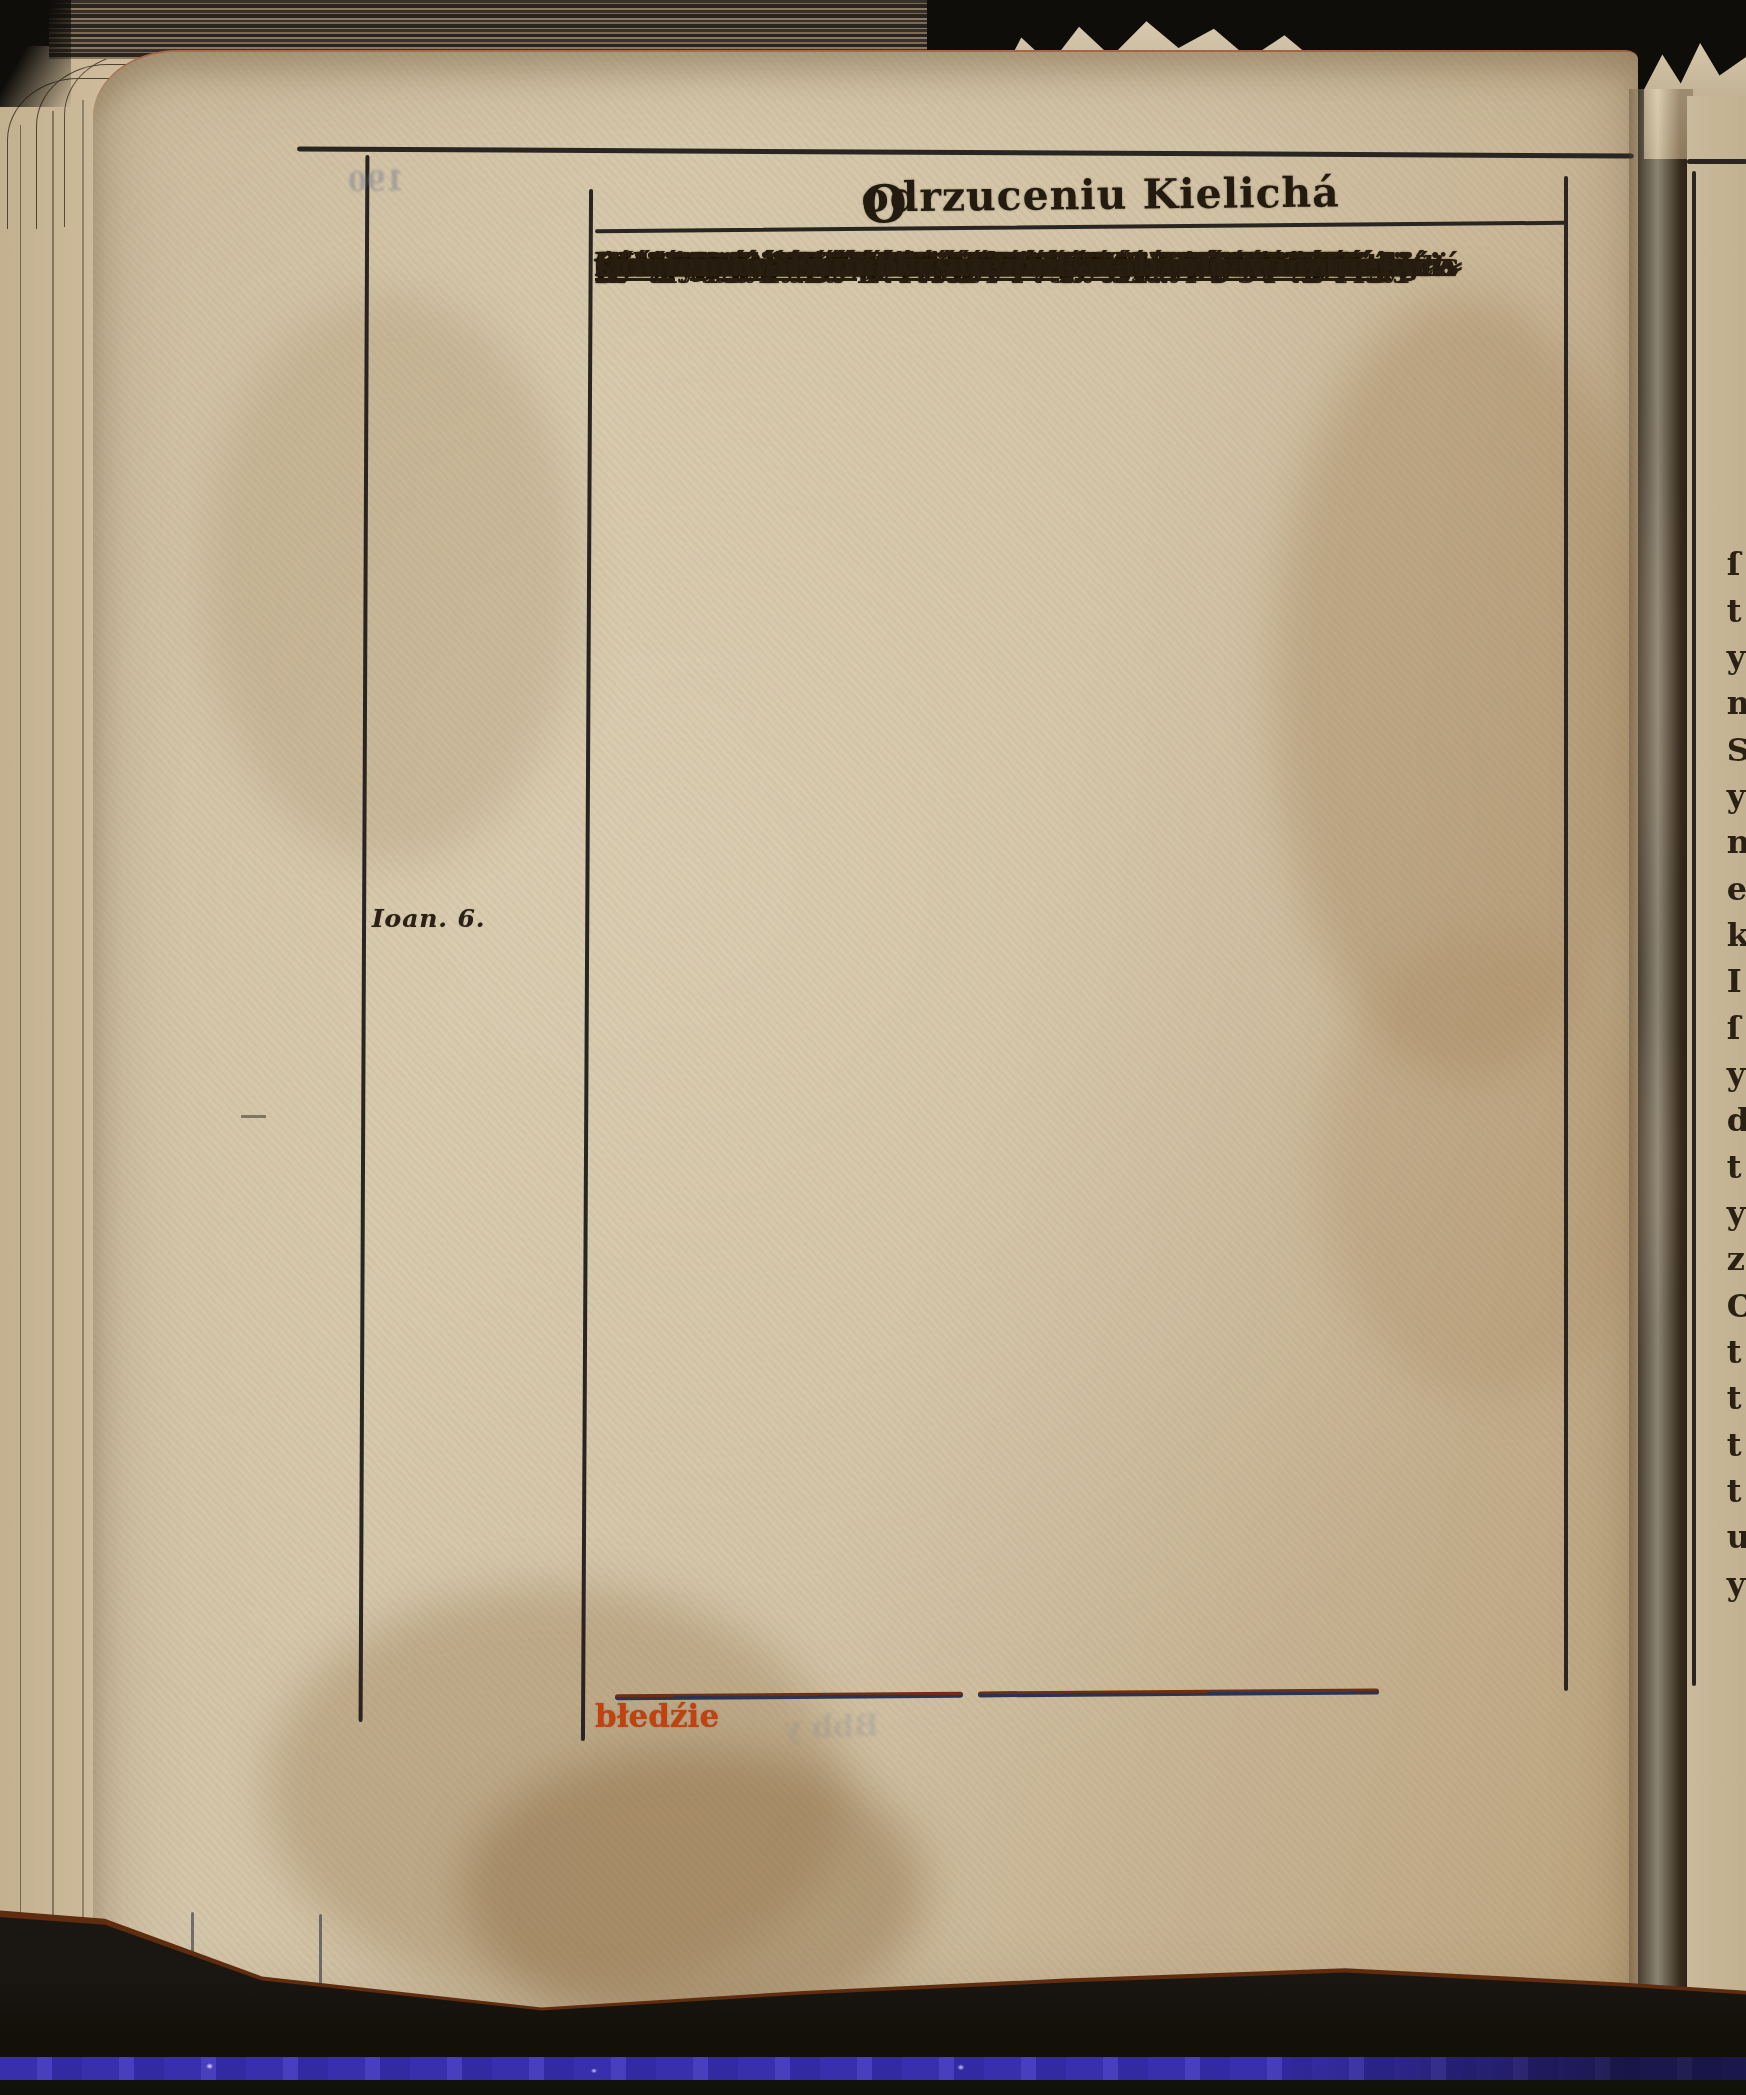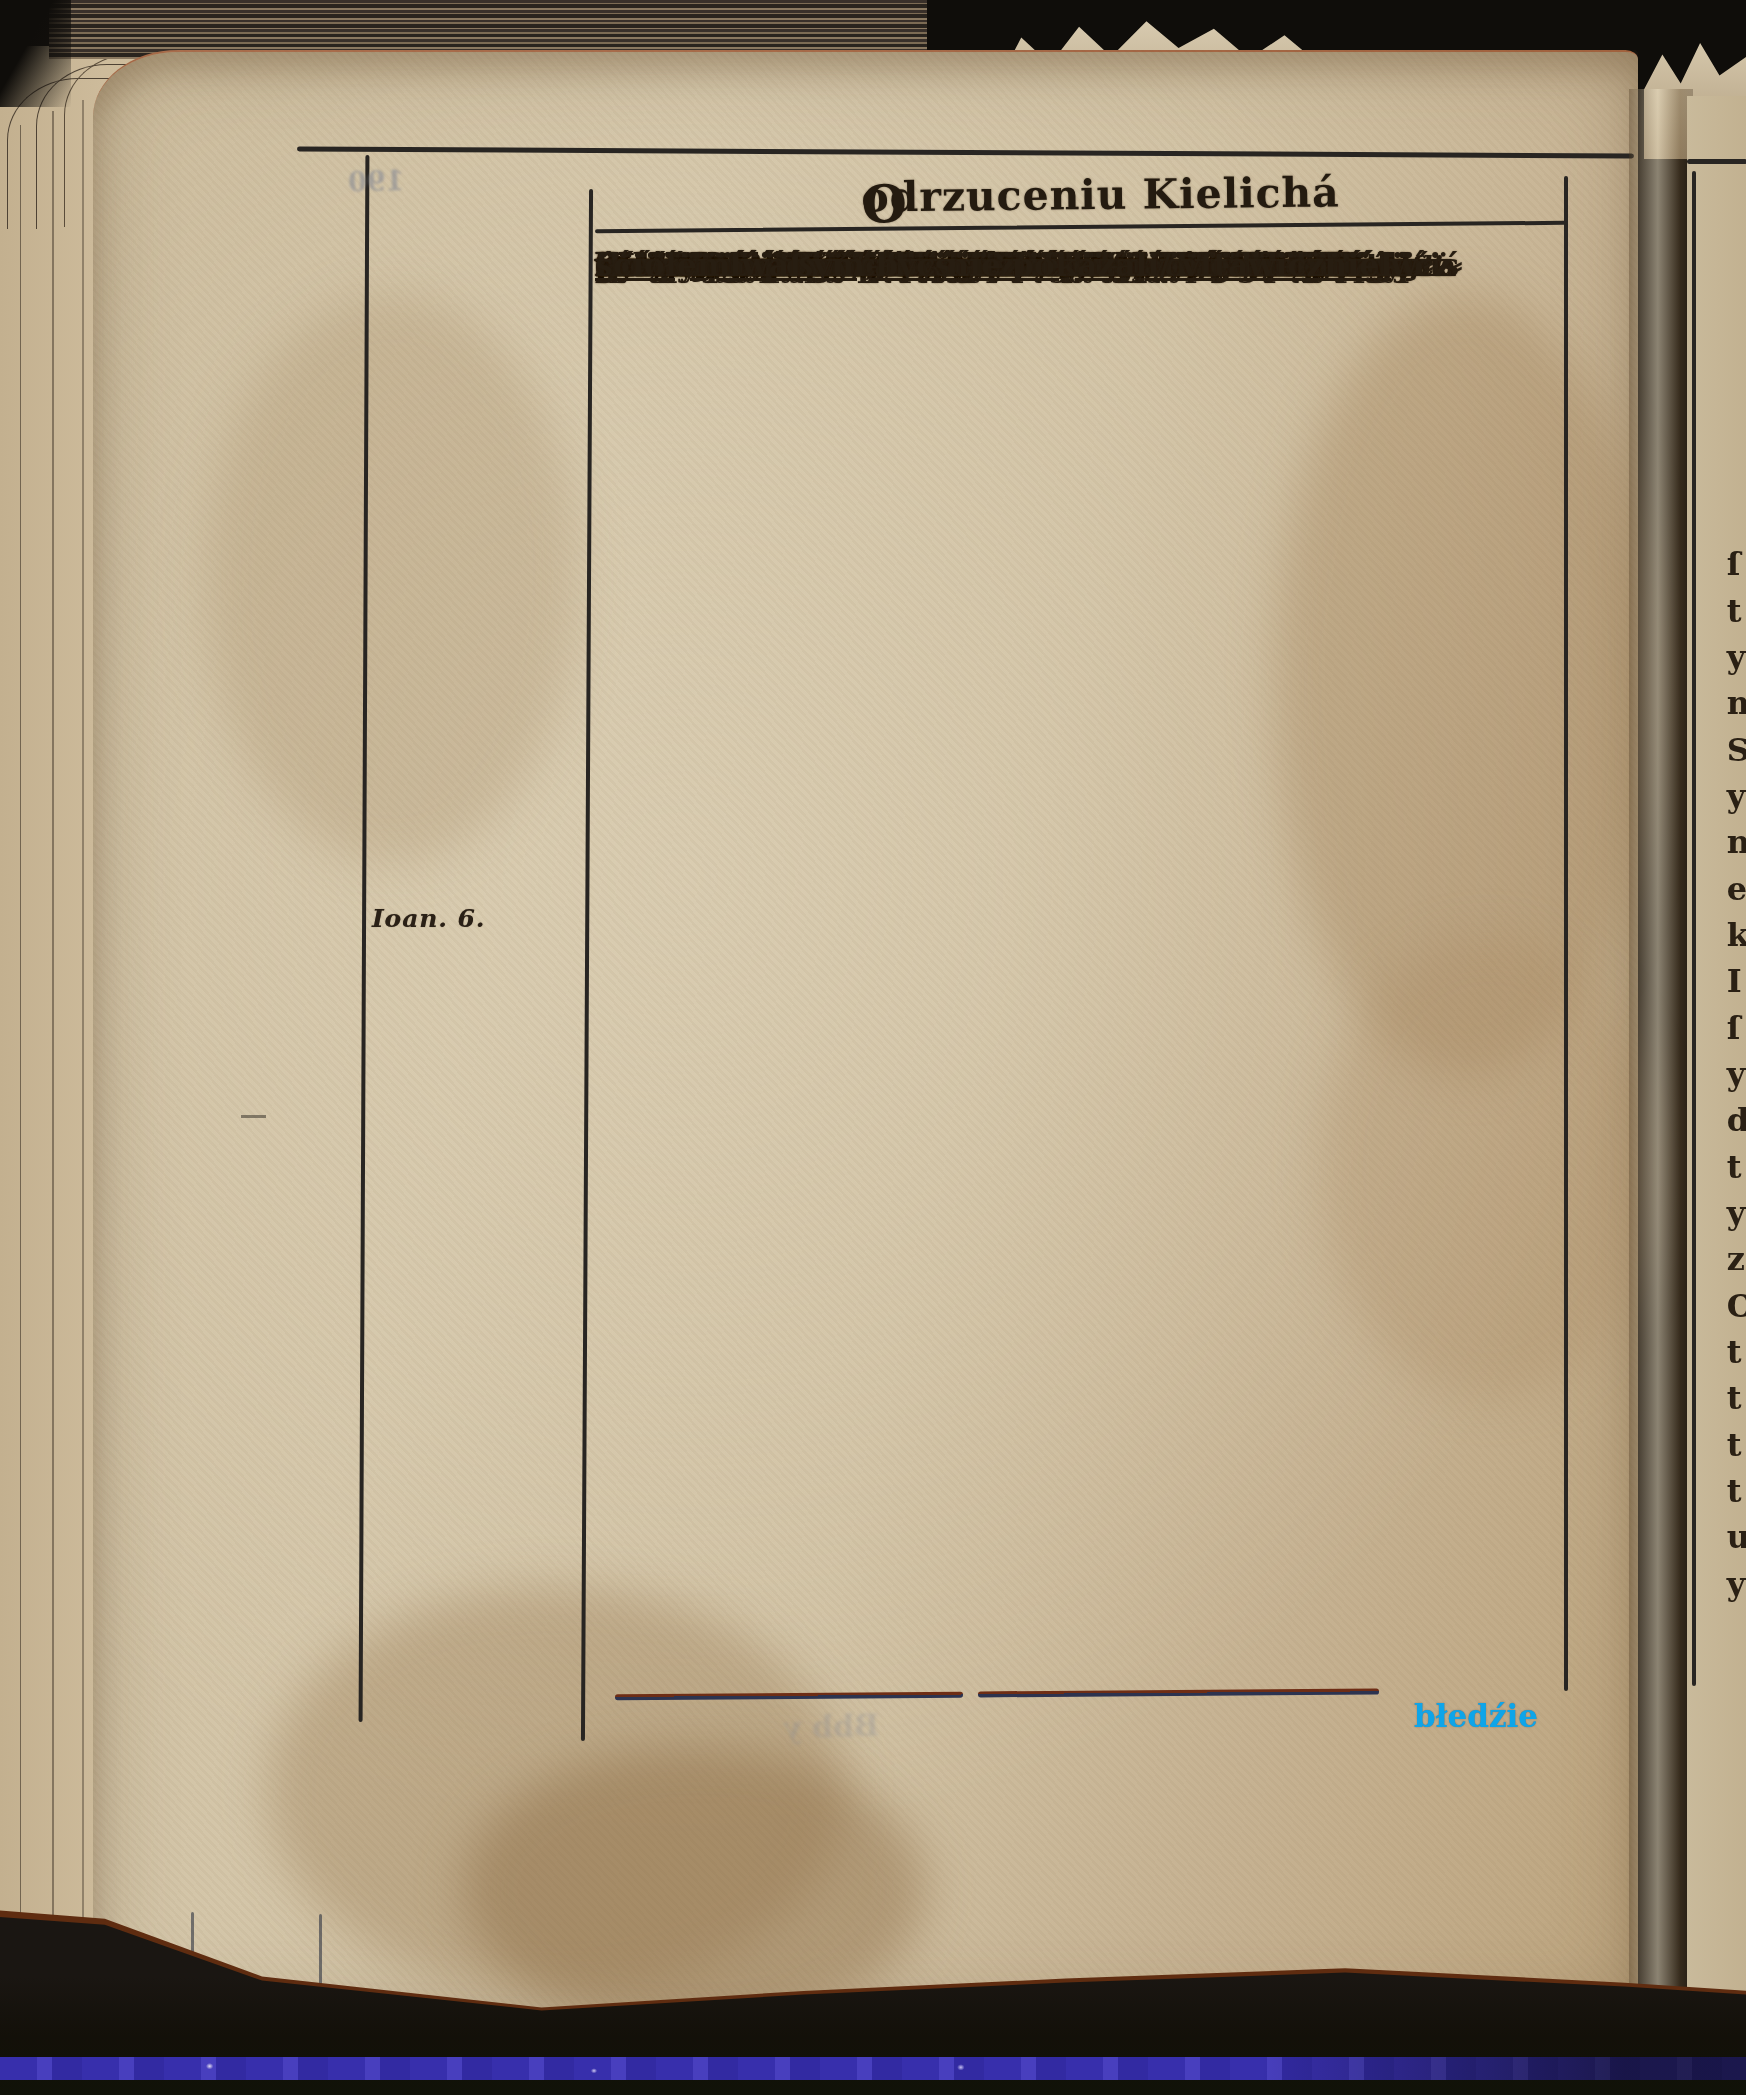"błedźie" .catchword { color: #0ea5e9 -> #c2410c; text-align: right -> left }
